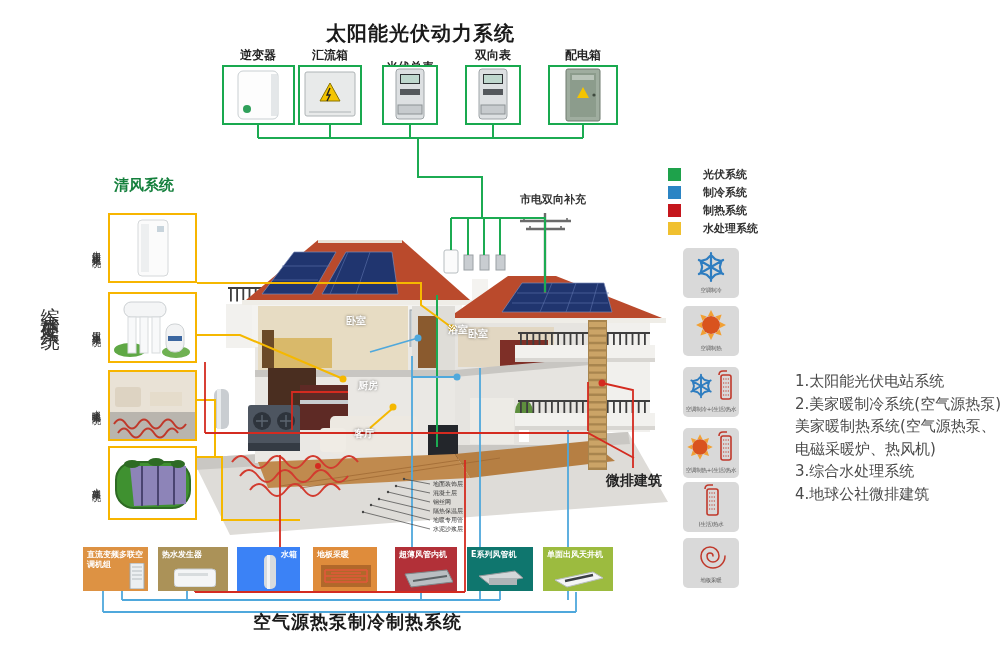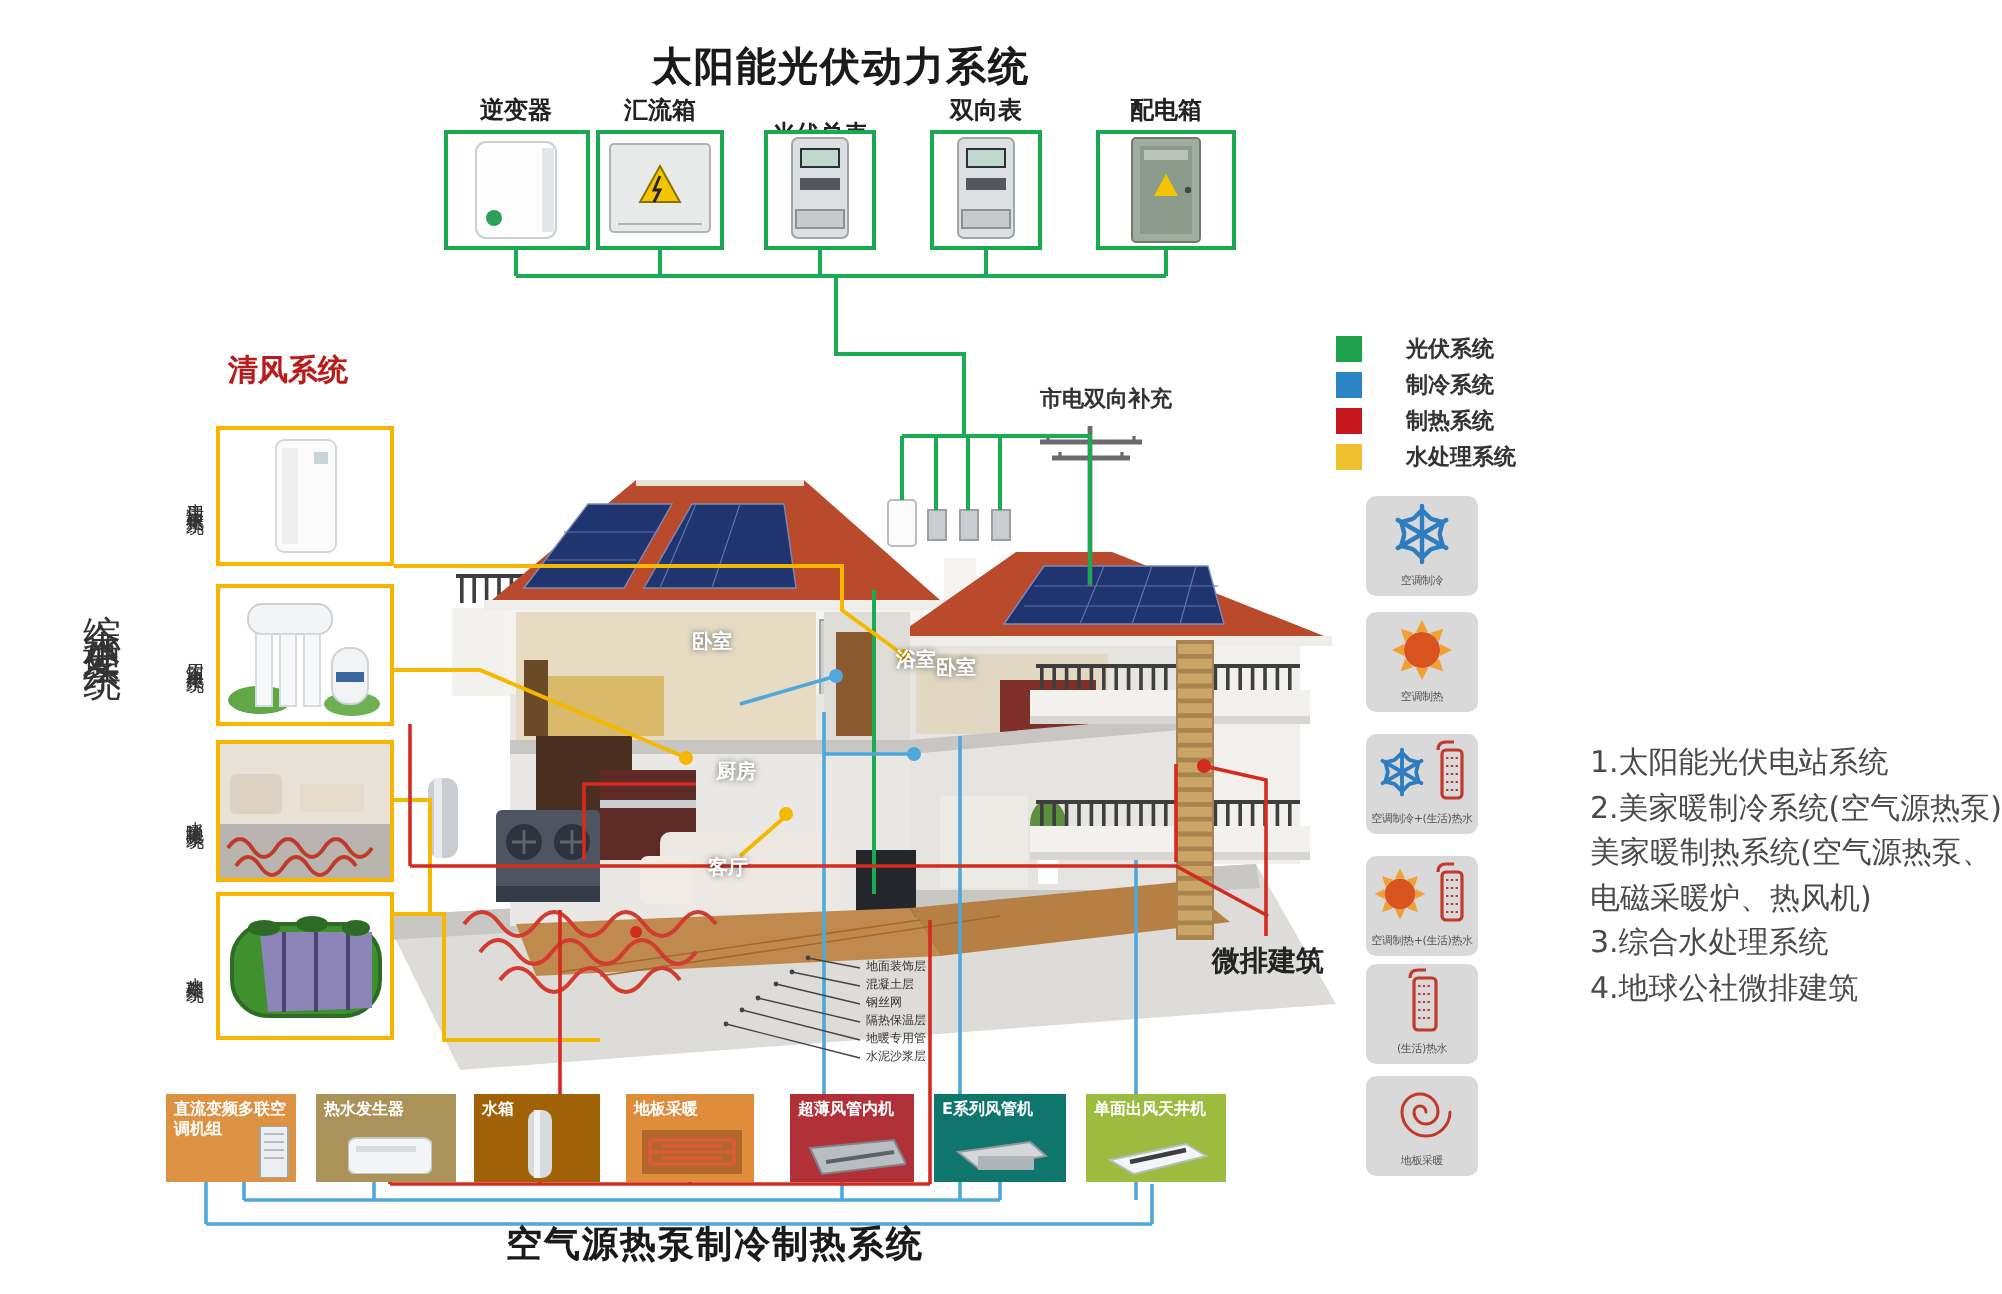"清风系统" .fresh-title { color: #b91c1c -> #15803d }
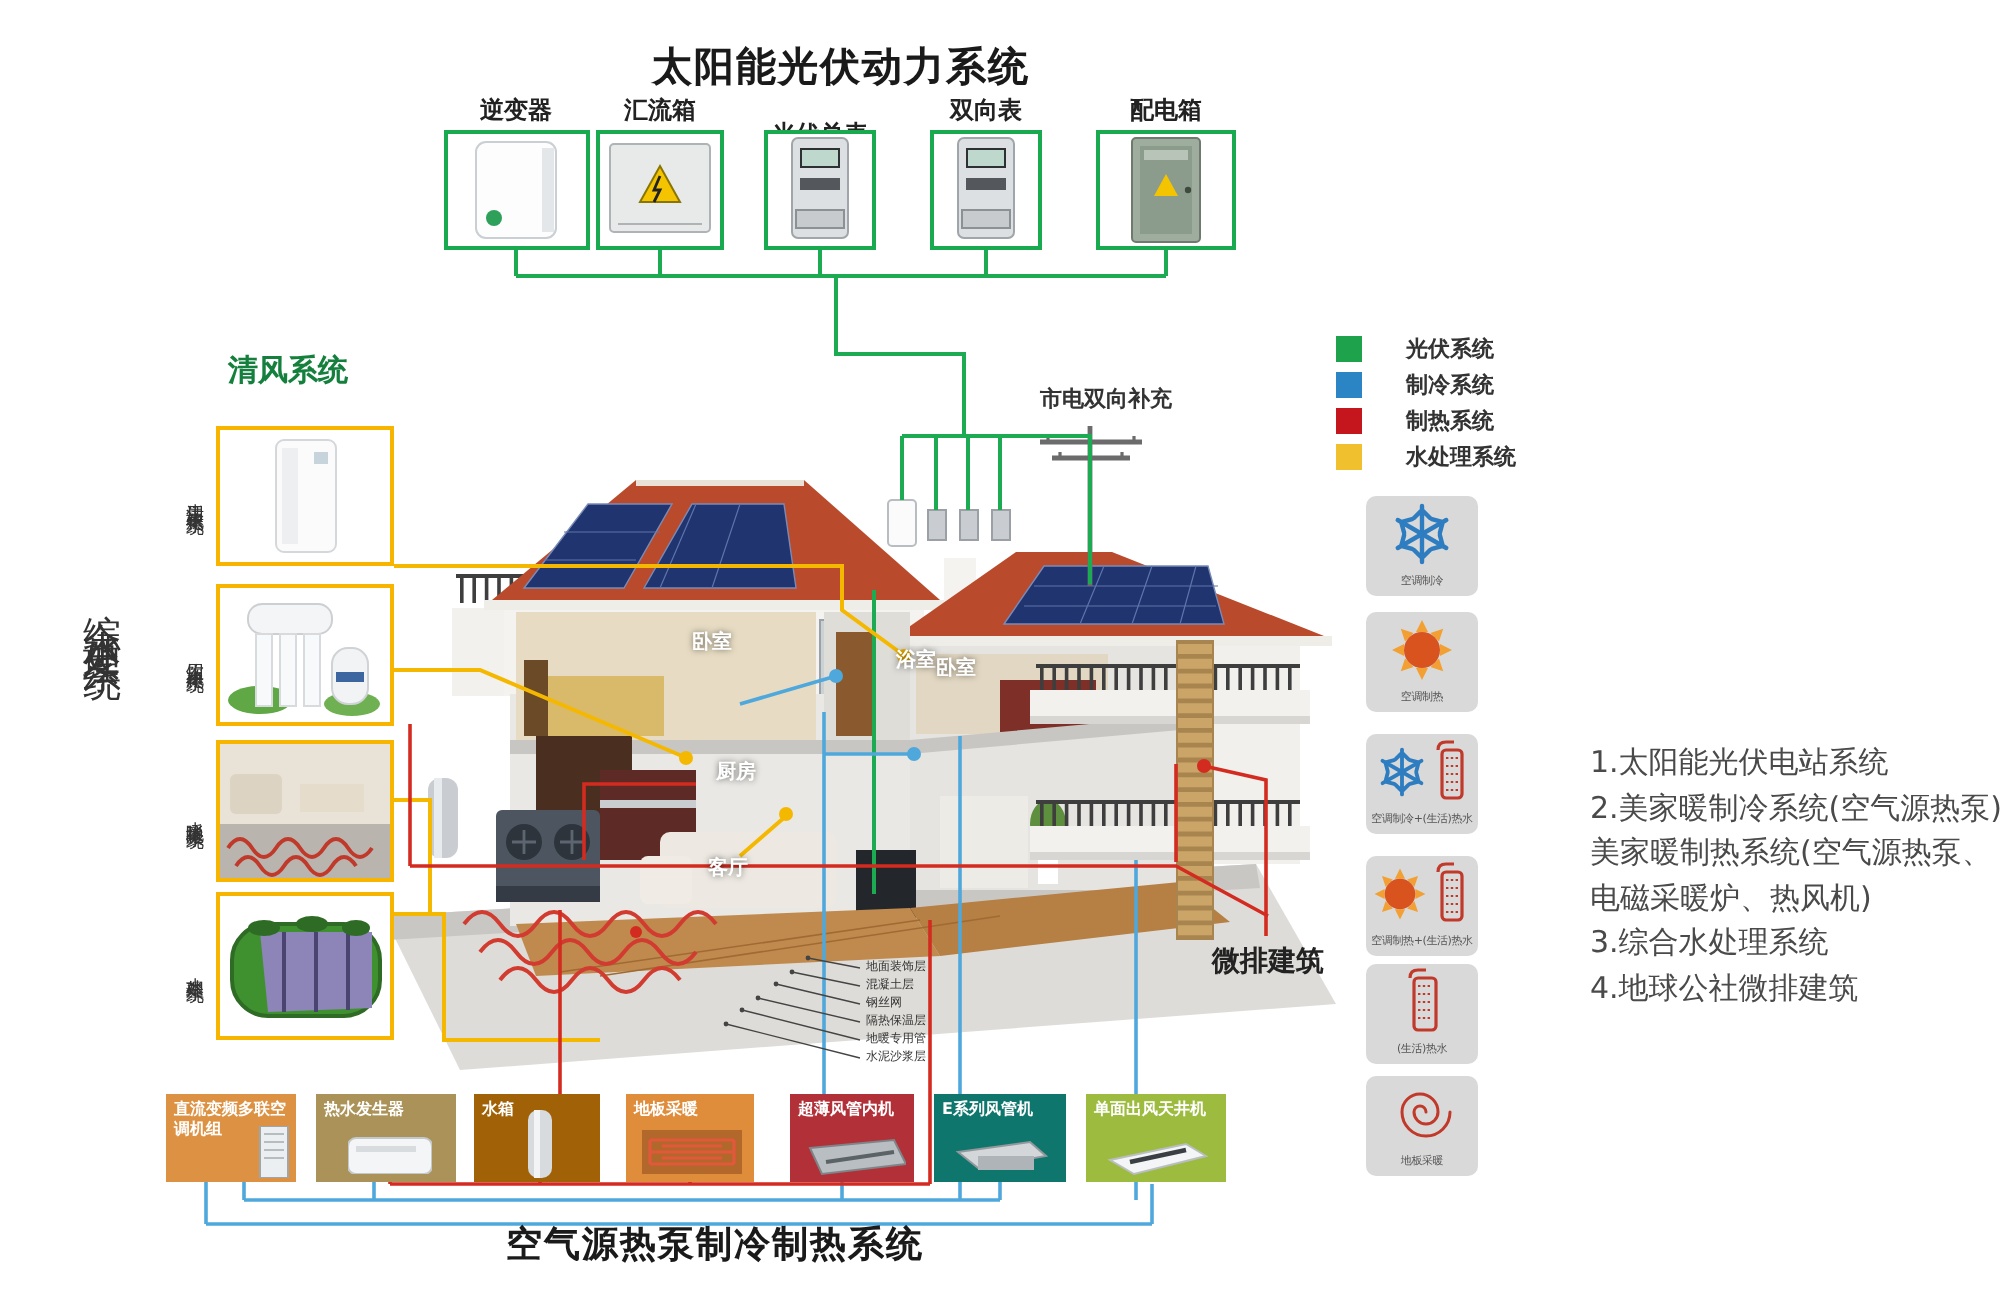"水箱" div.btile { background: #a16207 -> #3b82f6; padding-left: none -> 40px }
